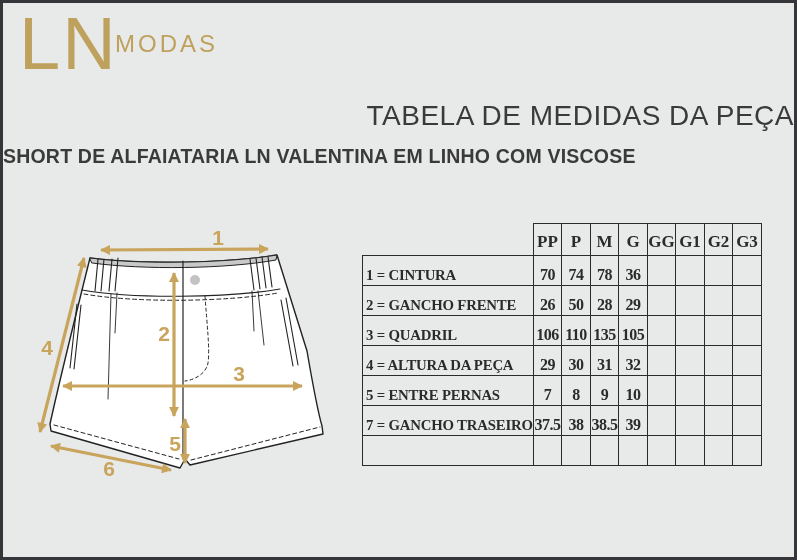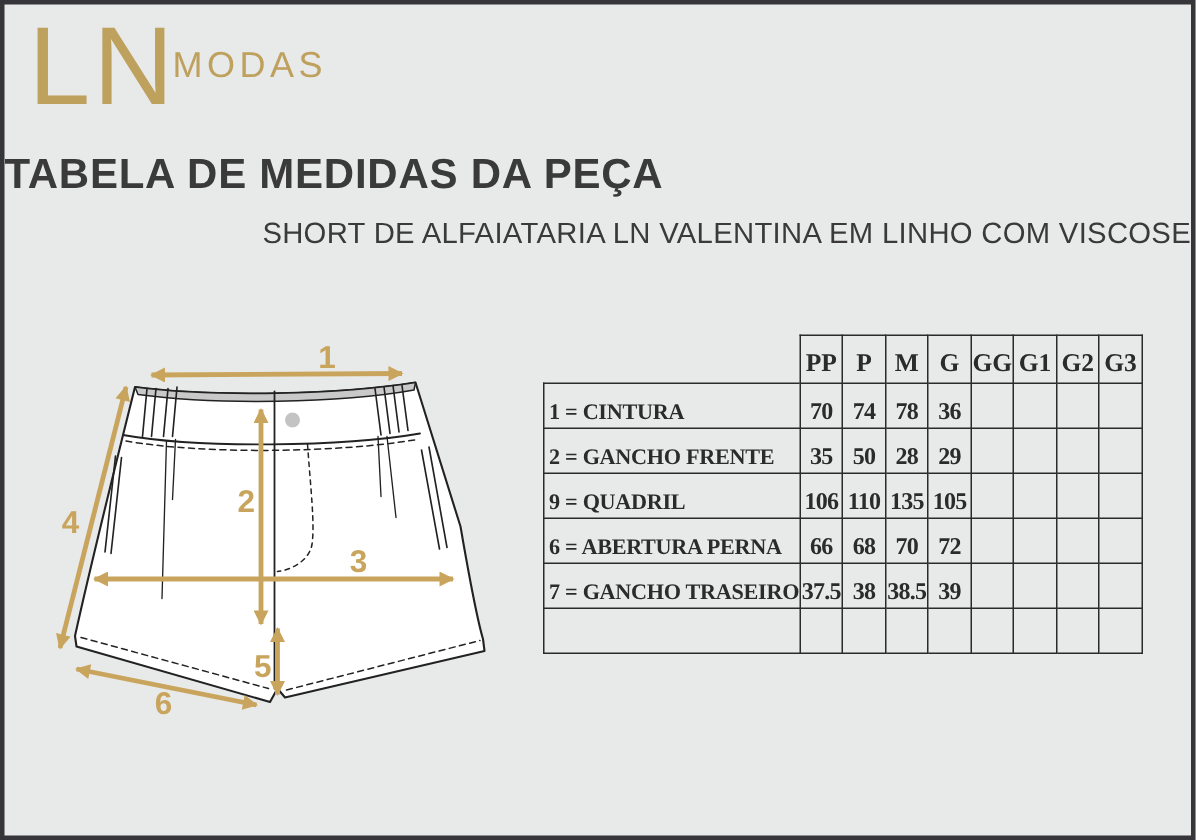"TABELA DE MEDIDAS DA PEÇA" .title { font-weight: bold -> normal; text-align: left -> right }
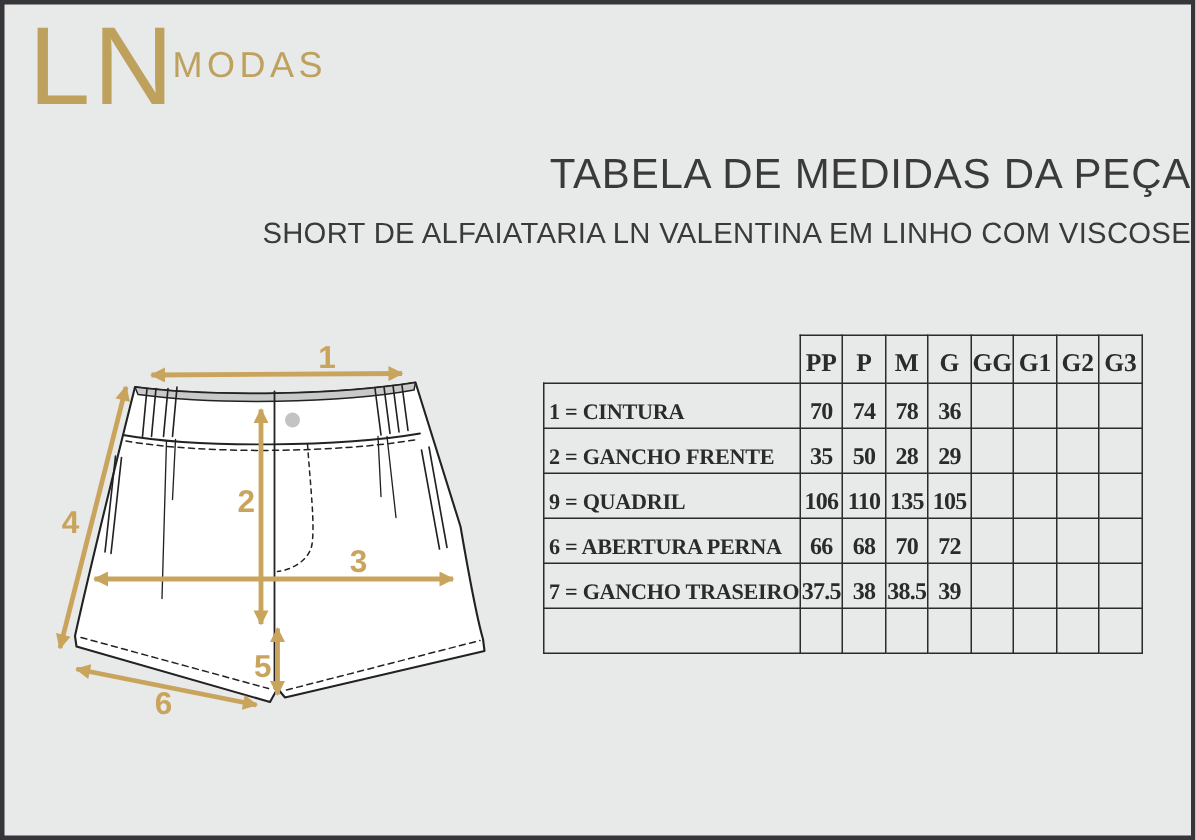"SHORT DE ALFAIATARIA LN VALENTINA" .subtitle { font-weight: 400 -> 700; text-align: right -> left }
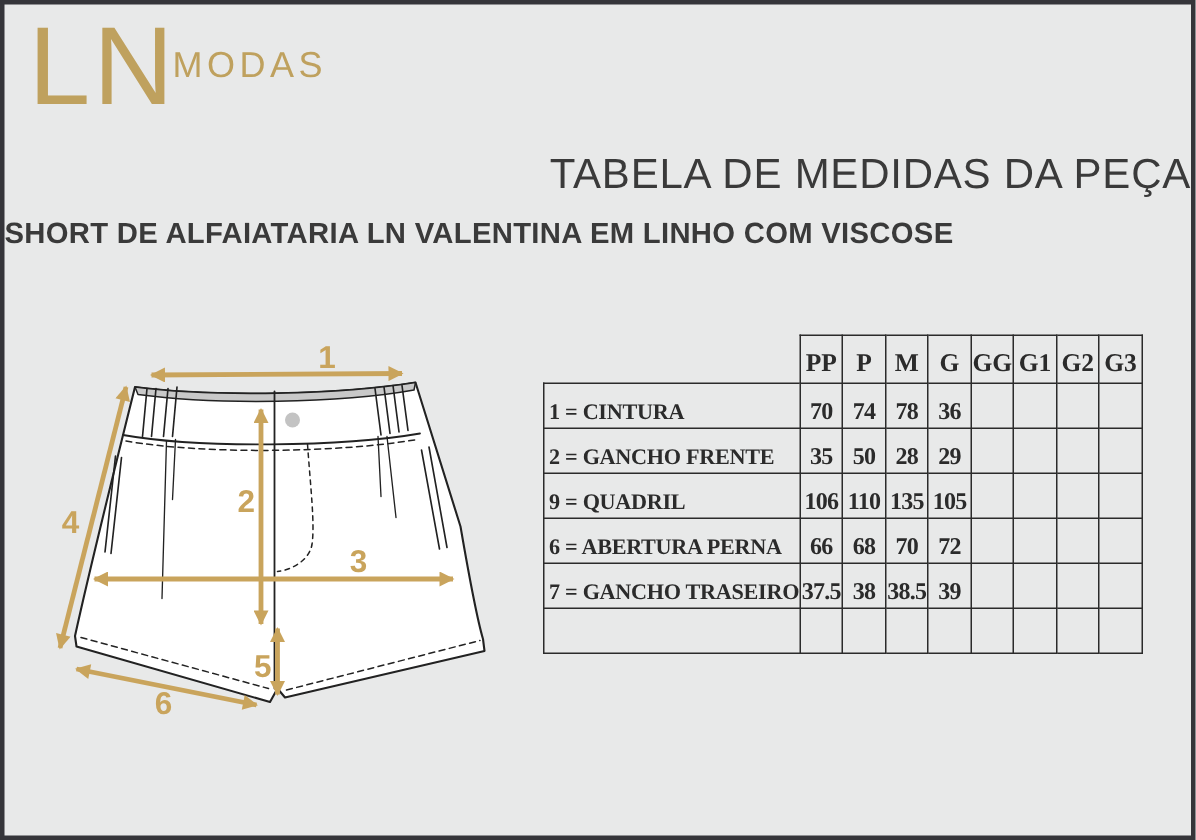"35" td.m-val { text: 35 -> 26 }
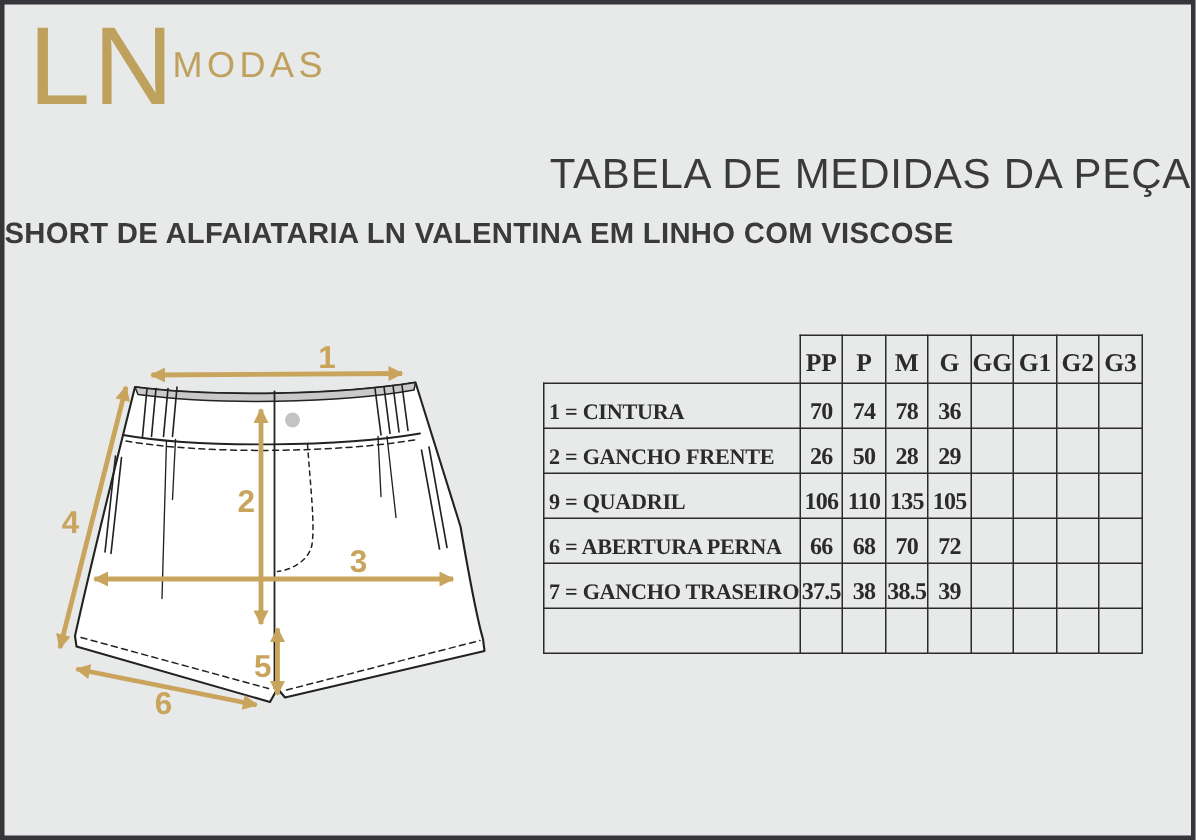"9 = QUADRIL" td.m-label { text: 9 -> 3 }
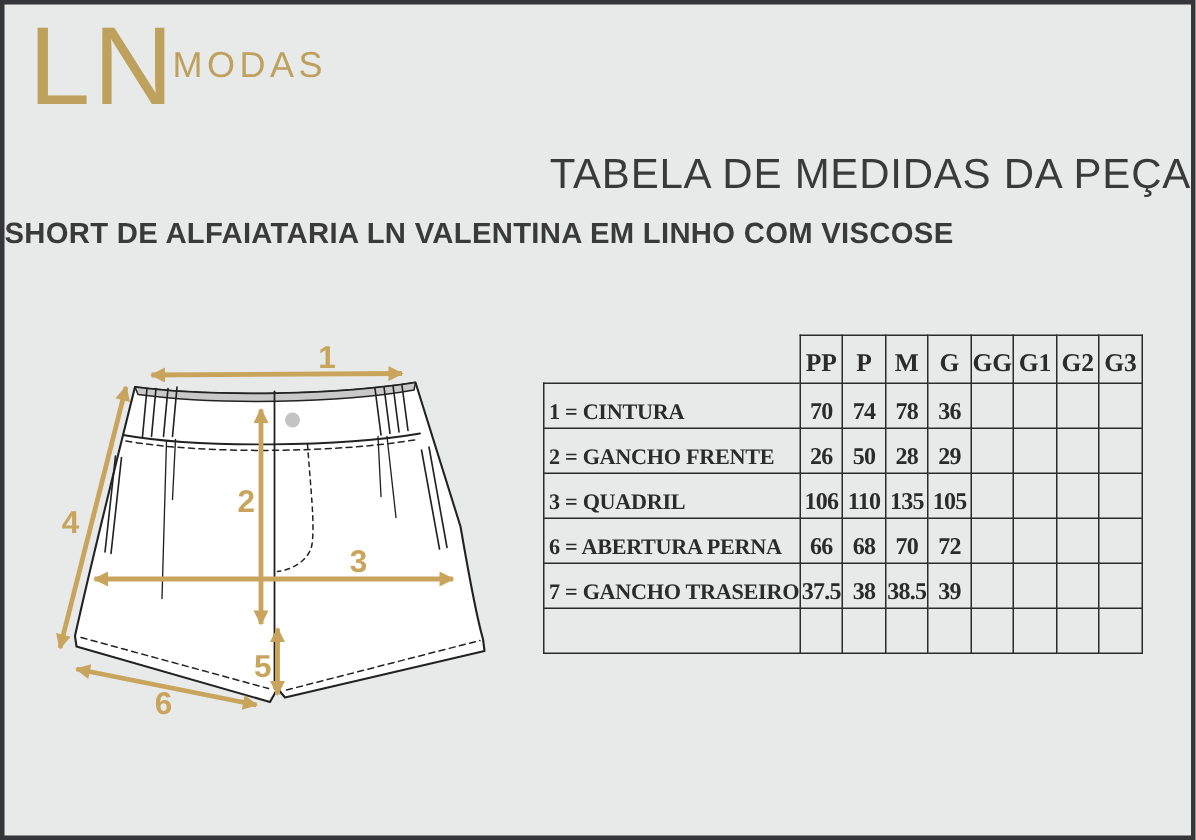"4 = ALTURA DA PEÇA" tr.data-row { html: none -> <tr> <td>4 = ALTURA DA PEÇA</td> <td>29</td> <td>30</td> <td>31</td> <td>32</td> <td></td> <td></td> <td></td> <td></td> </tr> }
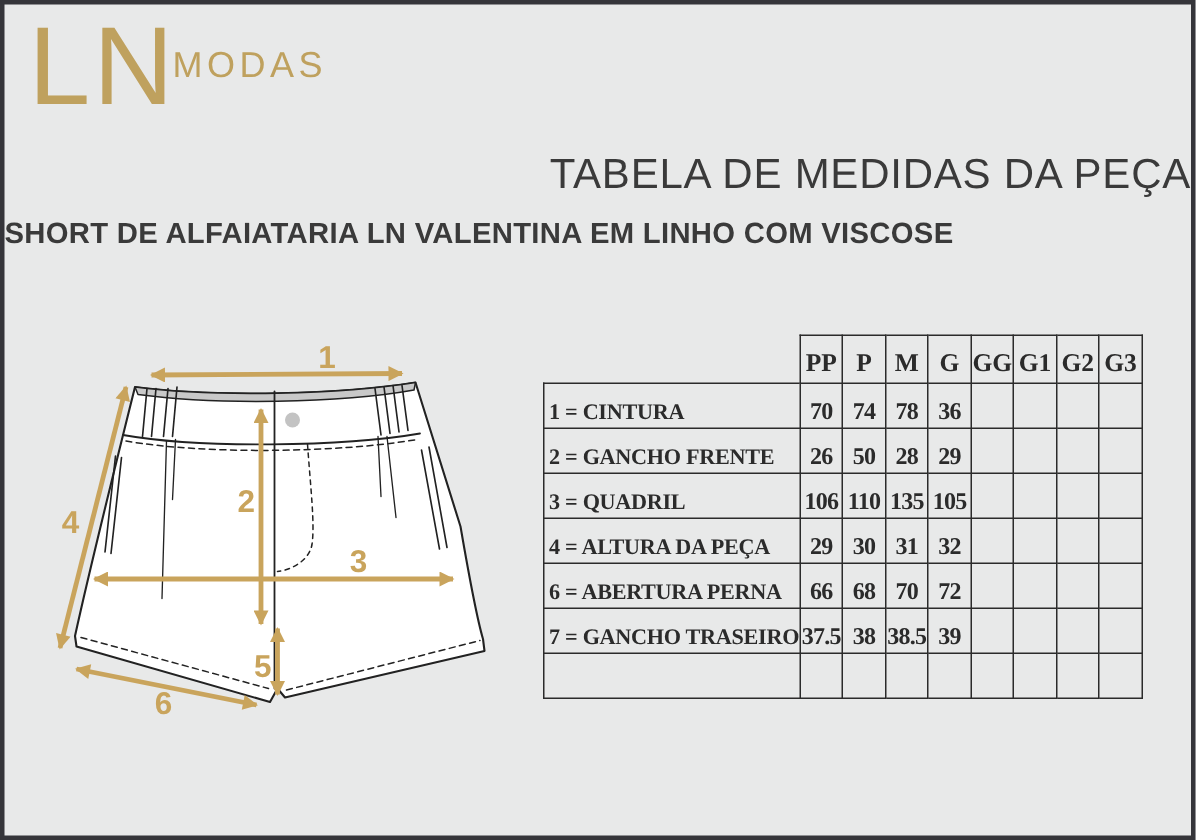"5 = ENTRE PERNAS" tr.data-row { html: none -> <tr> <td>5 = ENTRE PERNAS</td> <td>7</td> <td>8</td> <td>9</td> <td>10</td> <td></td> <td></td> <td></td> <td></td> </tr> }
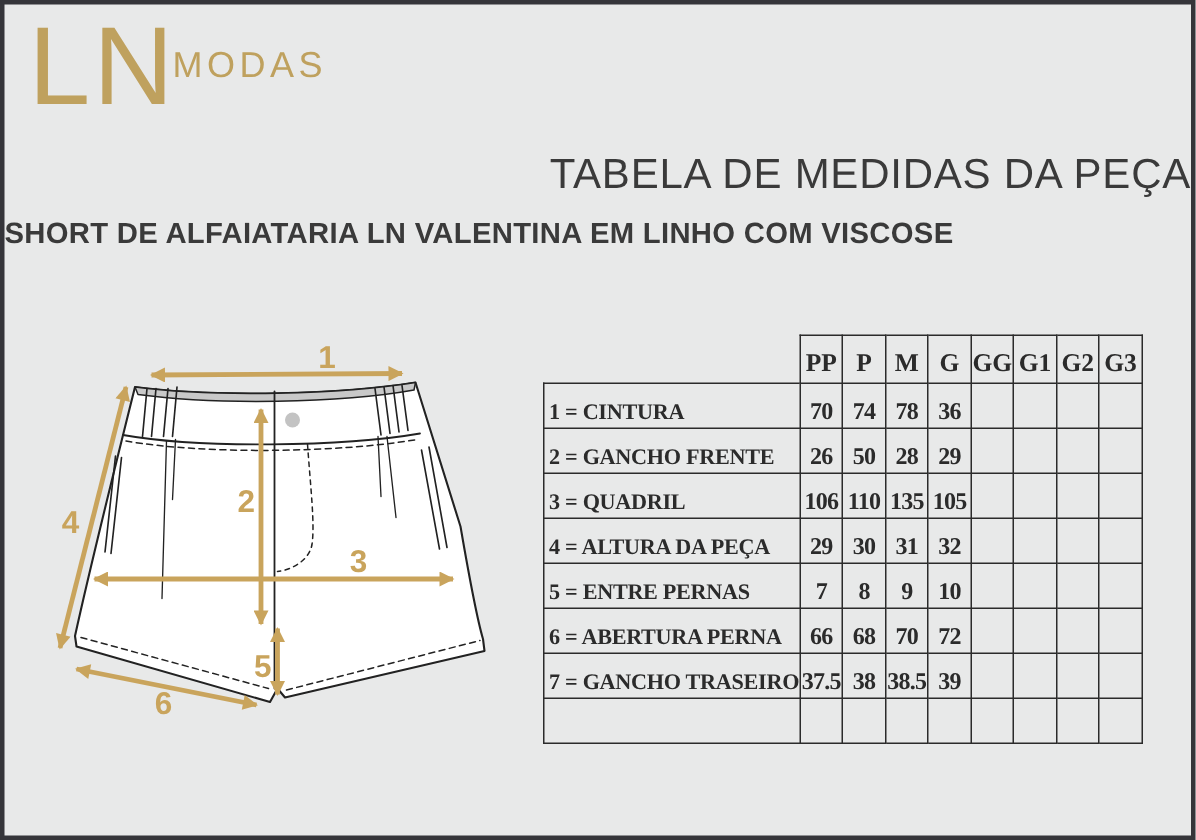"6 = ABERTURA PERNA" tr.data-row { html: <tr> <td>6 = ABERTURA PERNA</td> <td>66</td> <td>68</td> <td>70</td> <td>72</td> <td></td> <td></td> <td></td> <td></td> </tr> -> none }
